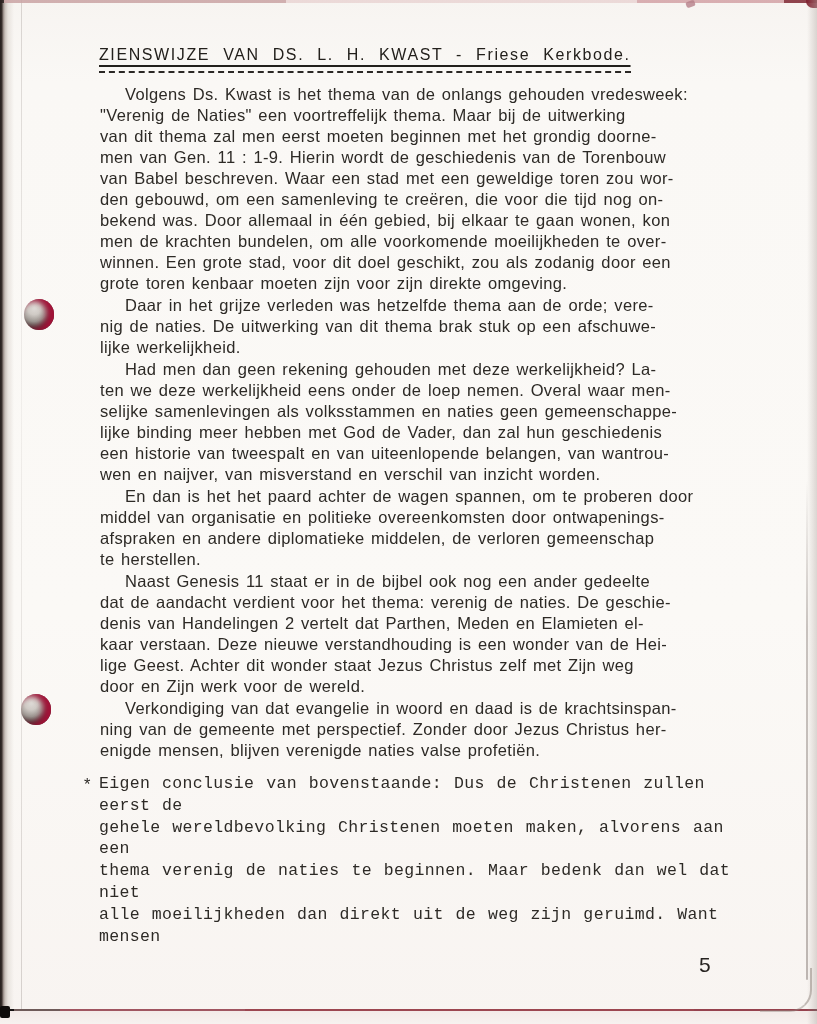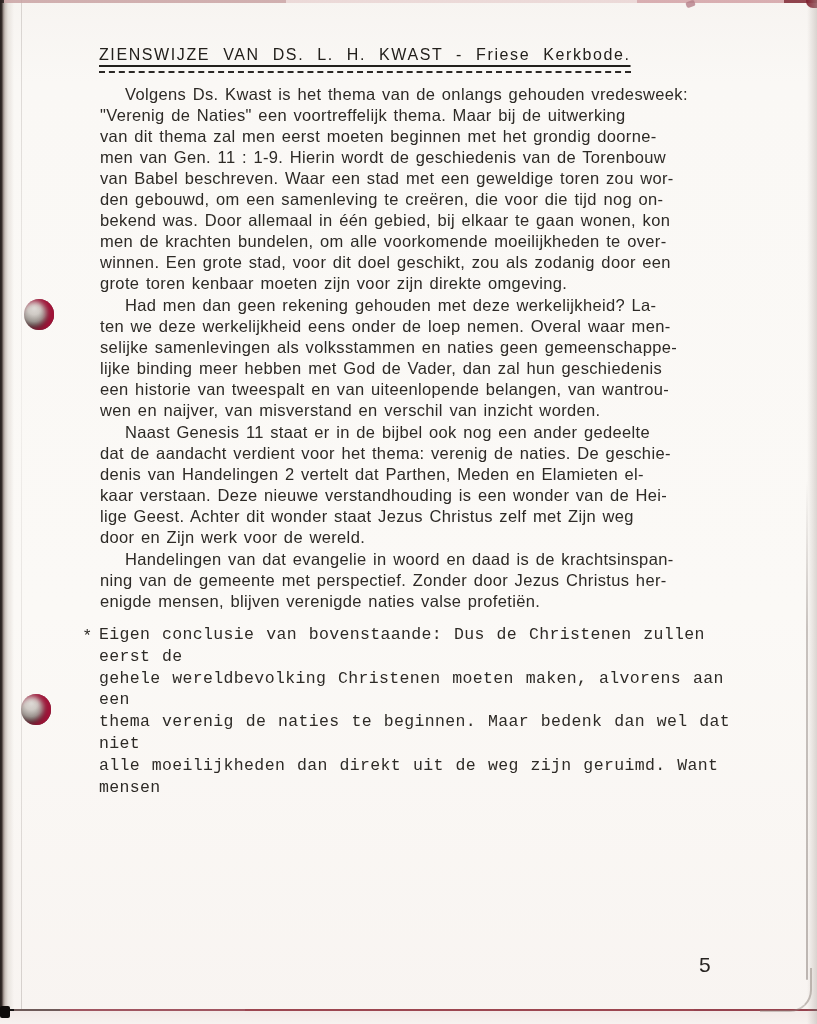"Daar in het grijze verleden" p { html: none -> <p>Daar in het grijze verleden was hetzelfde thema aan de orde; vere- nig de naties. De uitwerking van dit thema brak stuk op een afschuwe- lijke werkelijkheid.</p> }
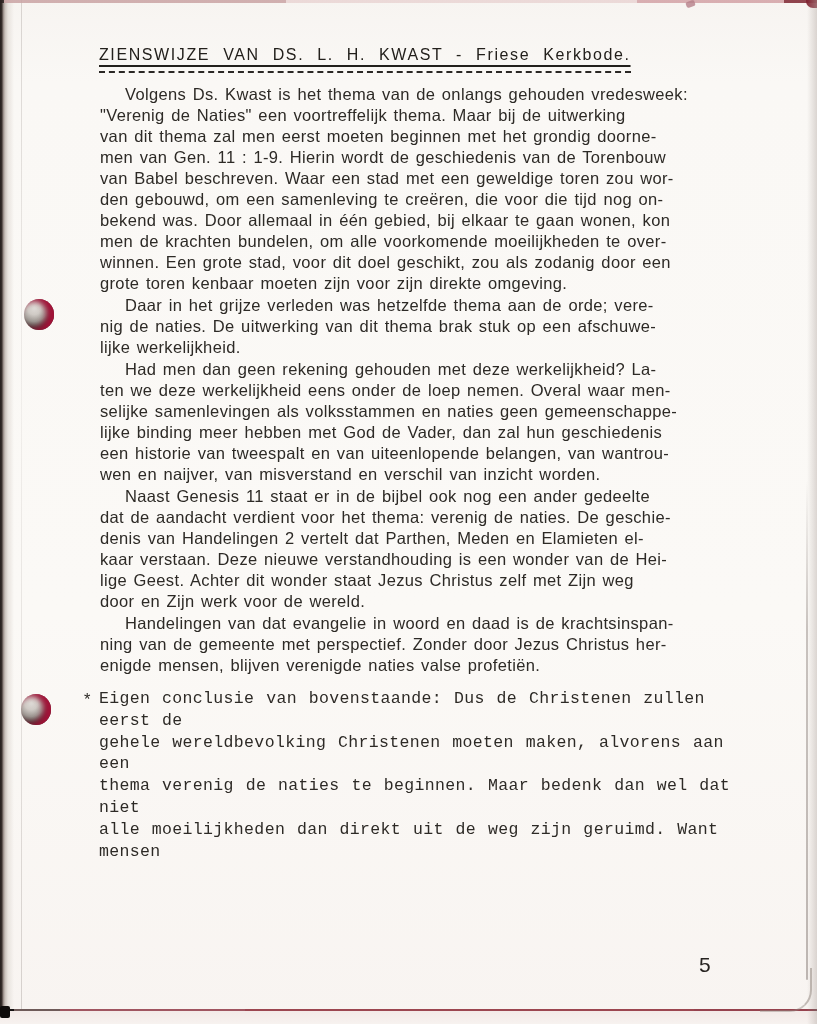"En dan is het het" p { html: none -> <p>En dan is het het paard achter de wagen spannen, om te proberen door middel van organisatie en politieke overeenkomsten door ontwapenings- afspraken en andere diplomatieke middelen, de verloren gemeenschap te herstellen.</p> }
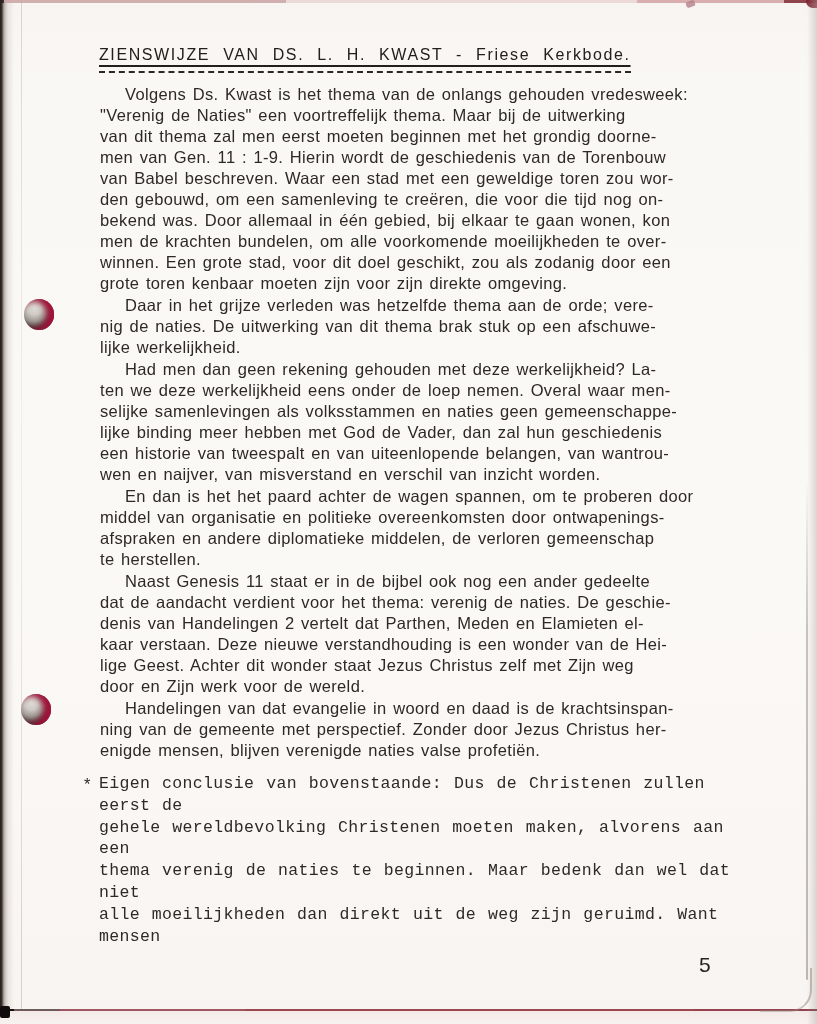"Handelingen van dat evangelie in" p { text: Handelingen -> Verkondiging }
